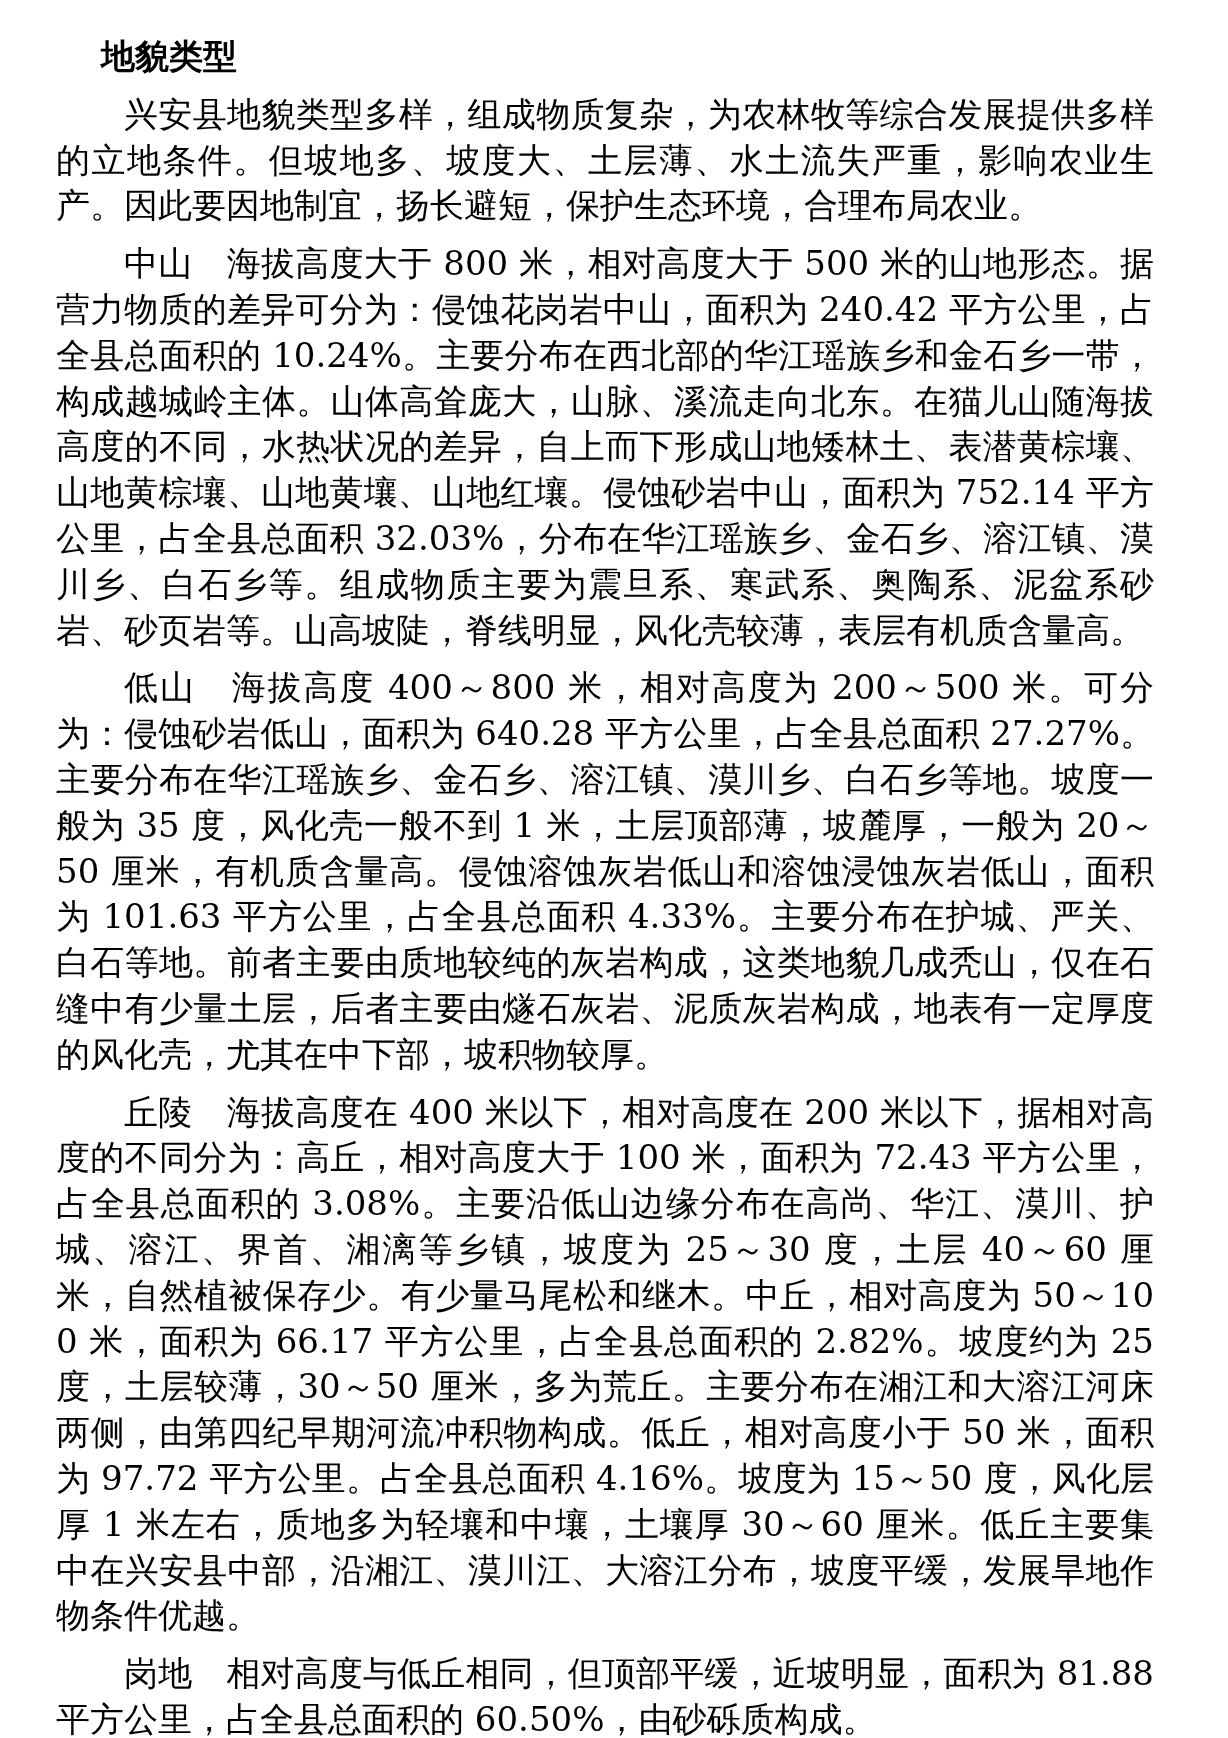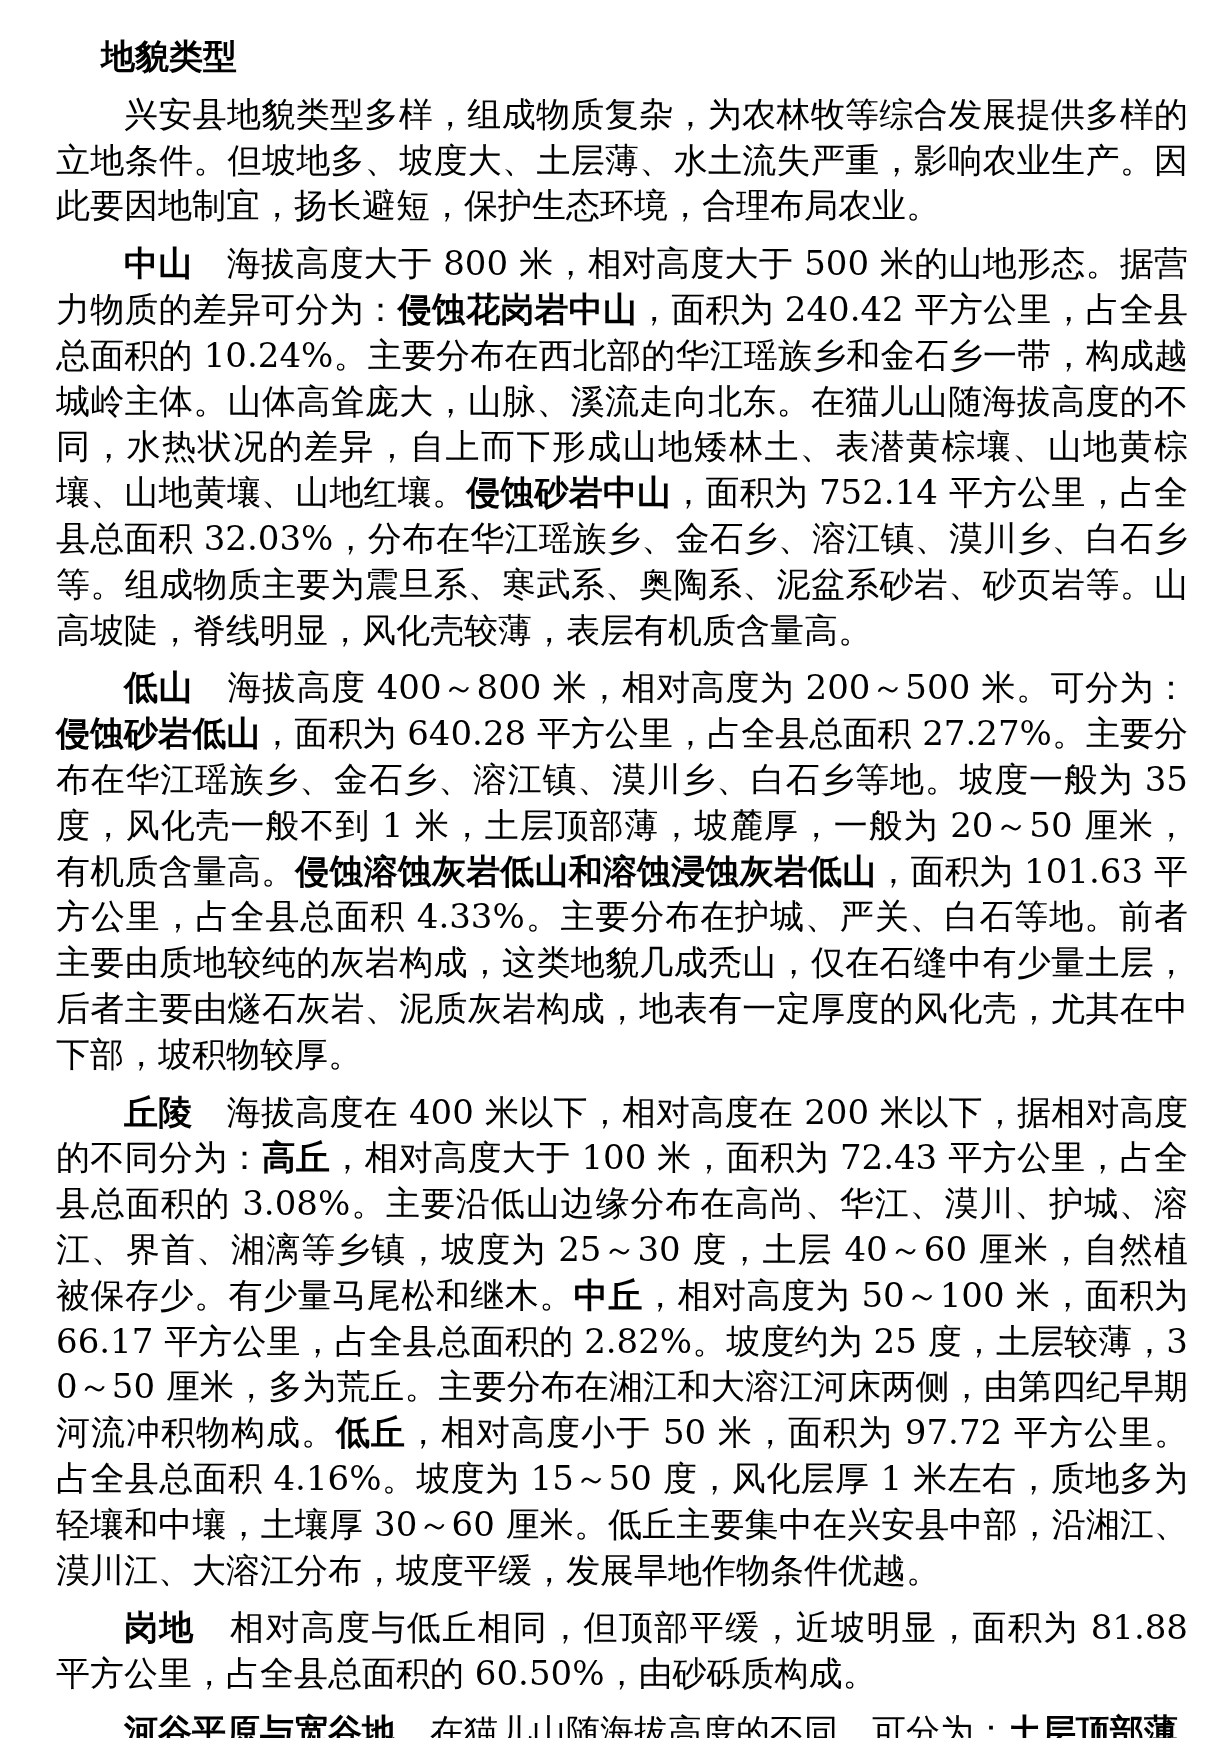"地貌类型" .page { padding: 34px 28px 0 44px -> 34px 62px 0 44px }
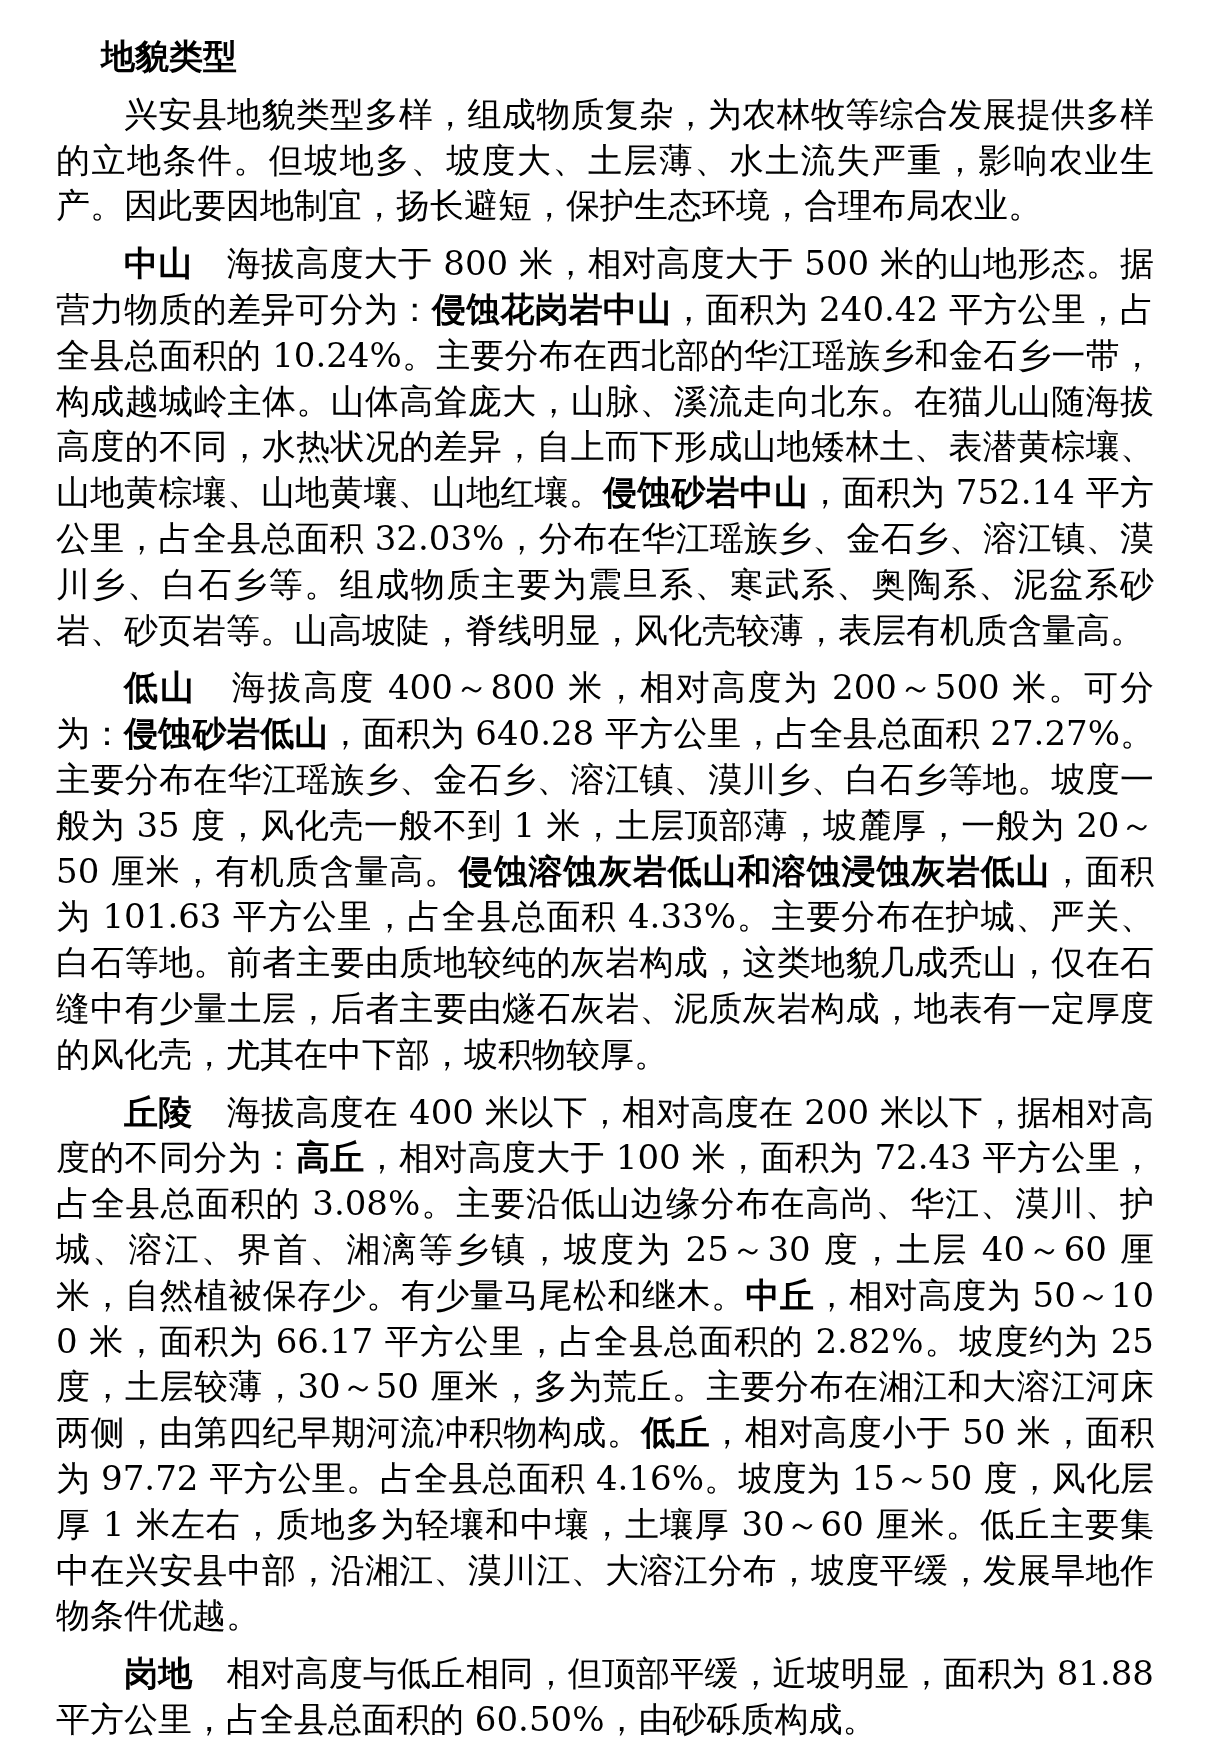"中山" p.para span.b { font-weight: bold -> normal }
